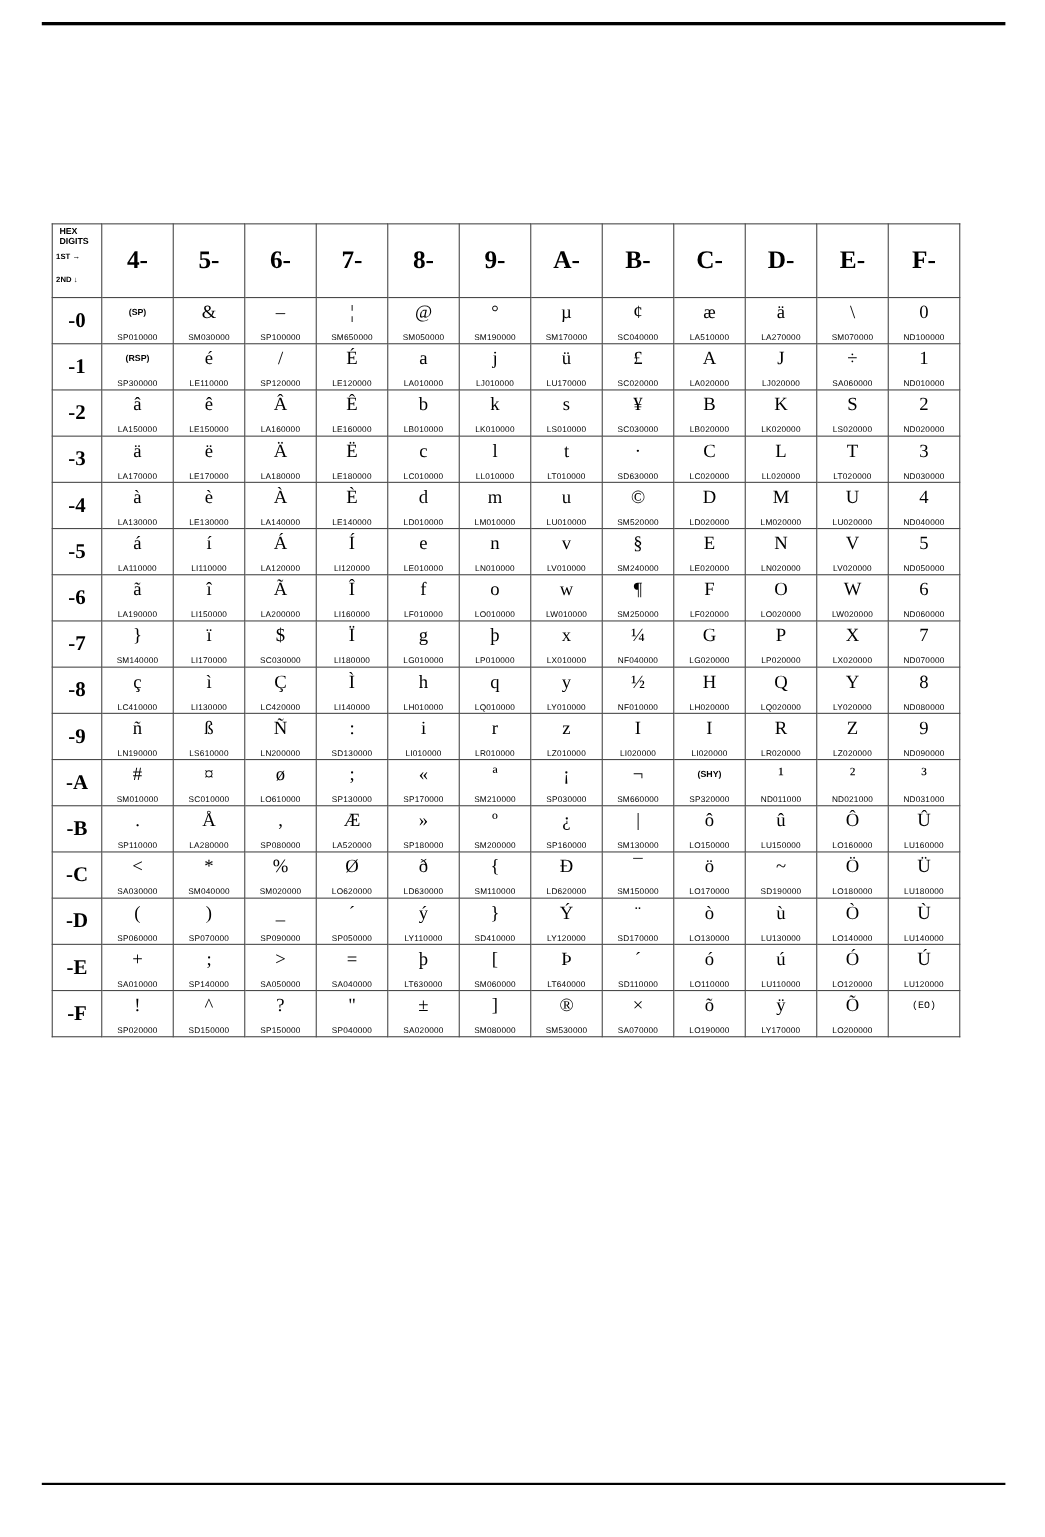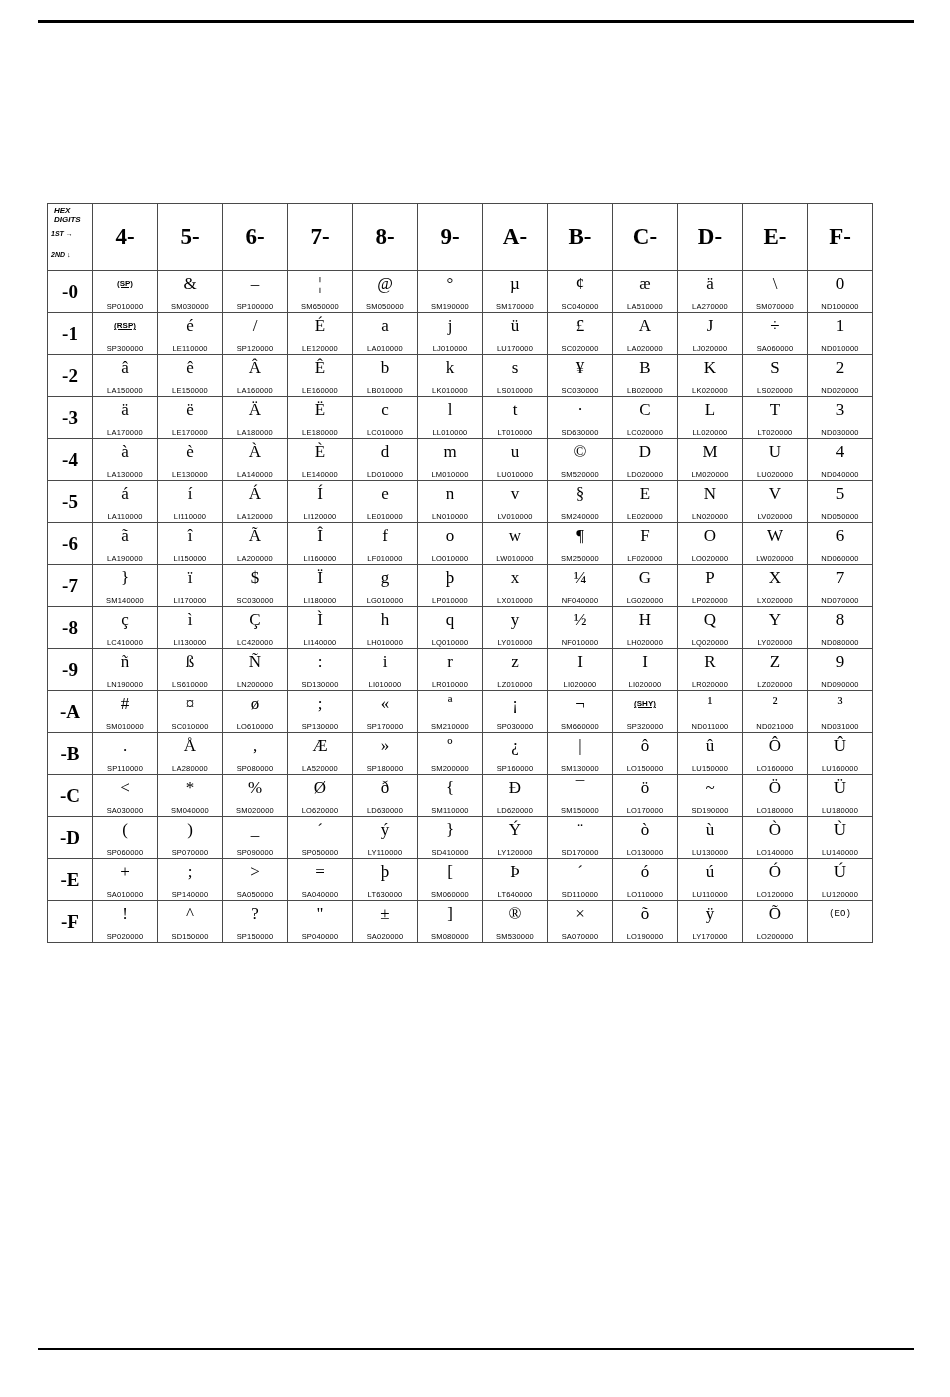"HEX DIGITS" .corner { font-style: italic -> none }
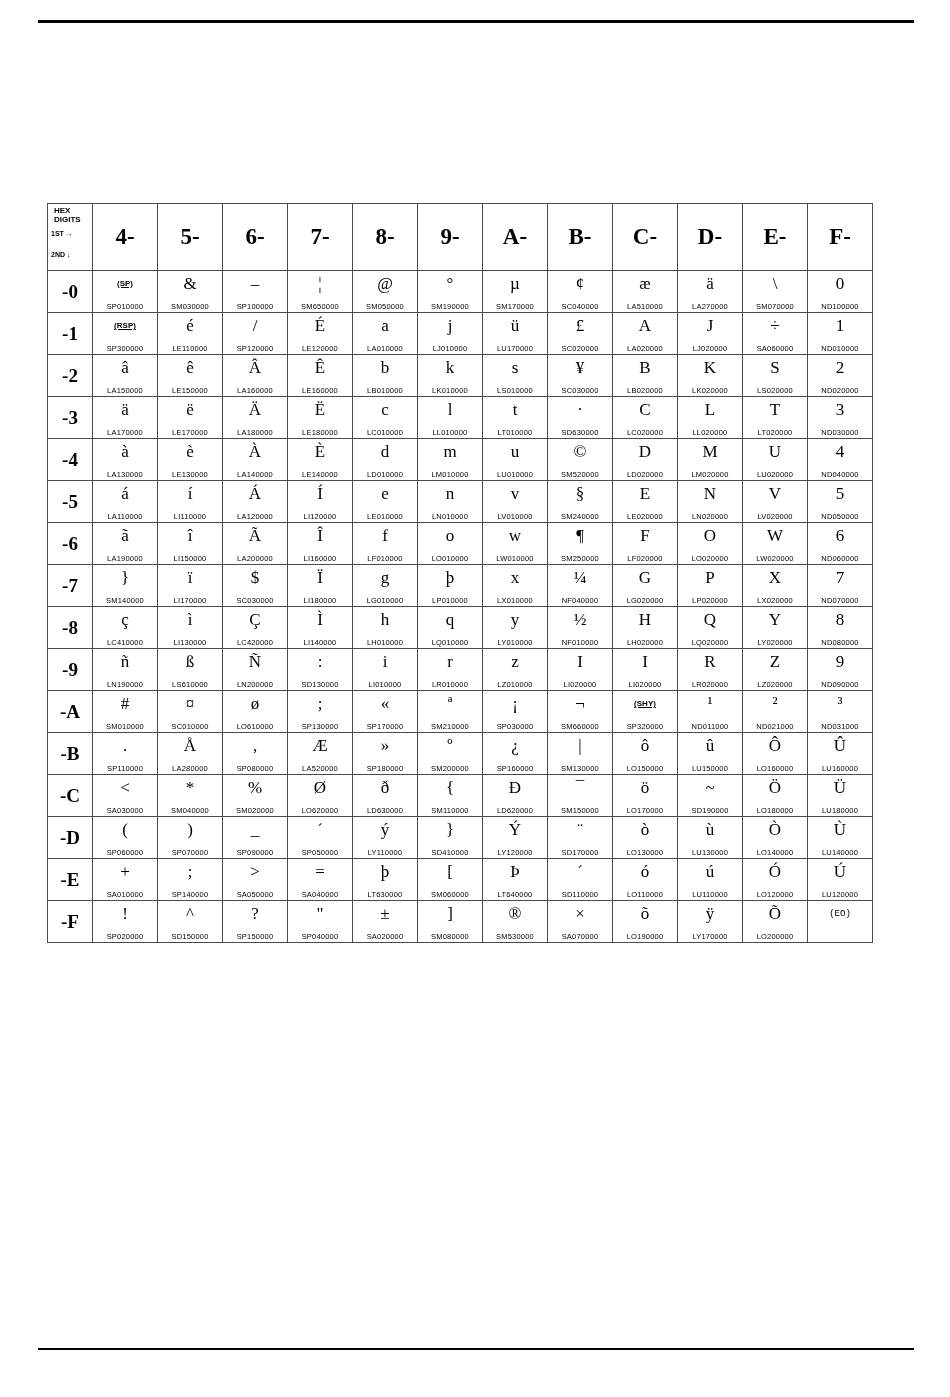"(SP)" .glyph.small { text-decoration: underline -> none }
